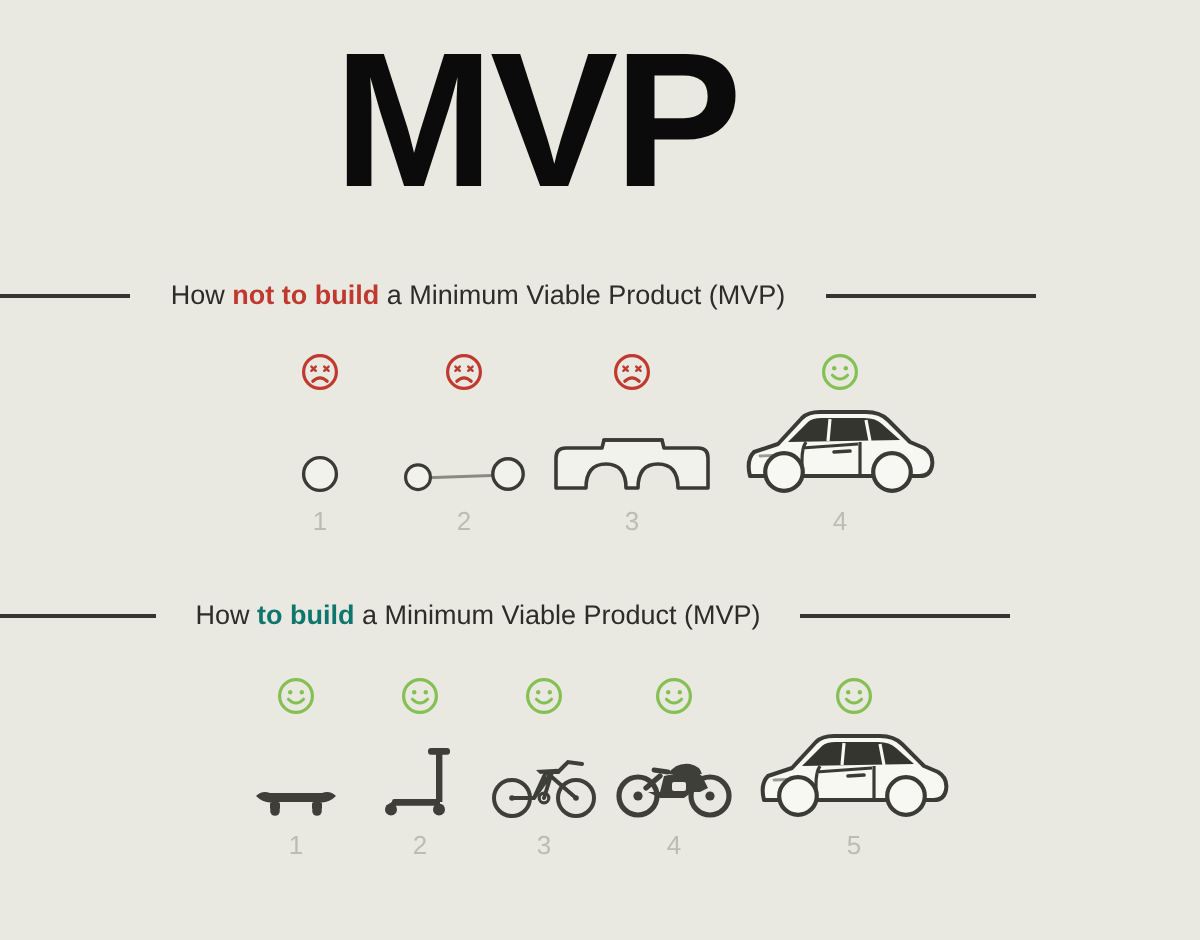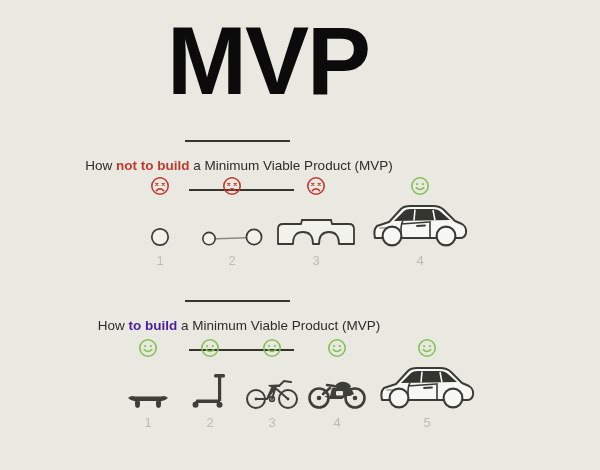"How not to build a" .section-header { flex-direction: column -> none }
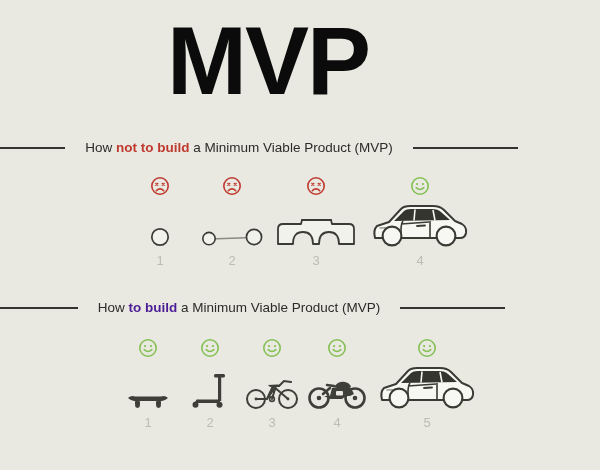"to build" .header-text .accent-good { color: #4c1d95 -> #0f766e }
